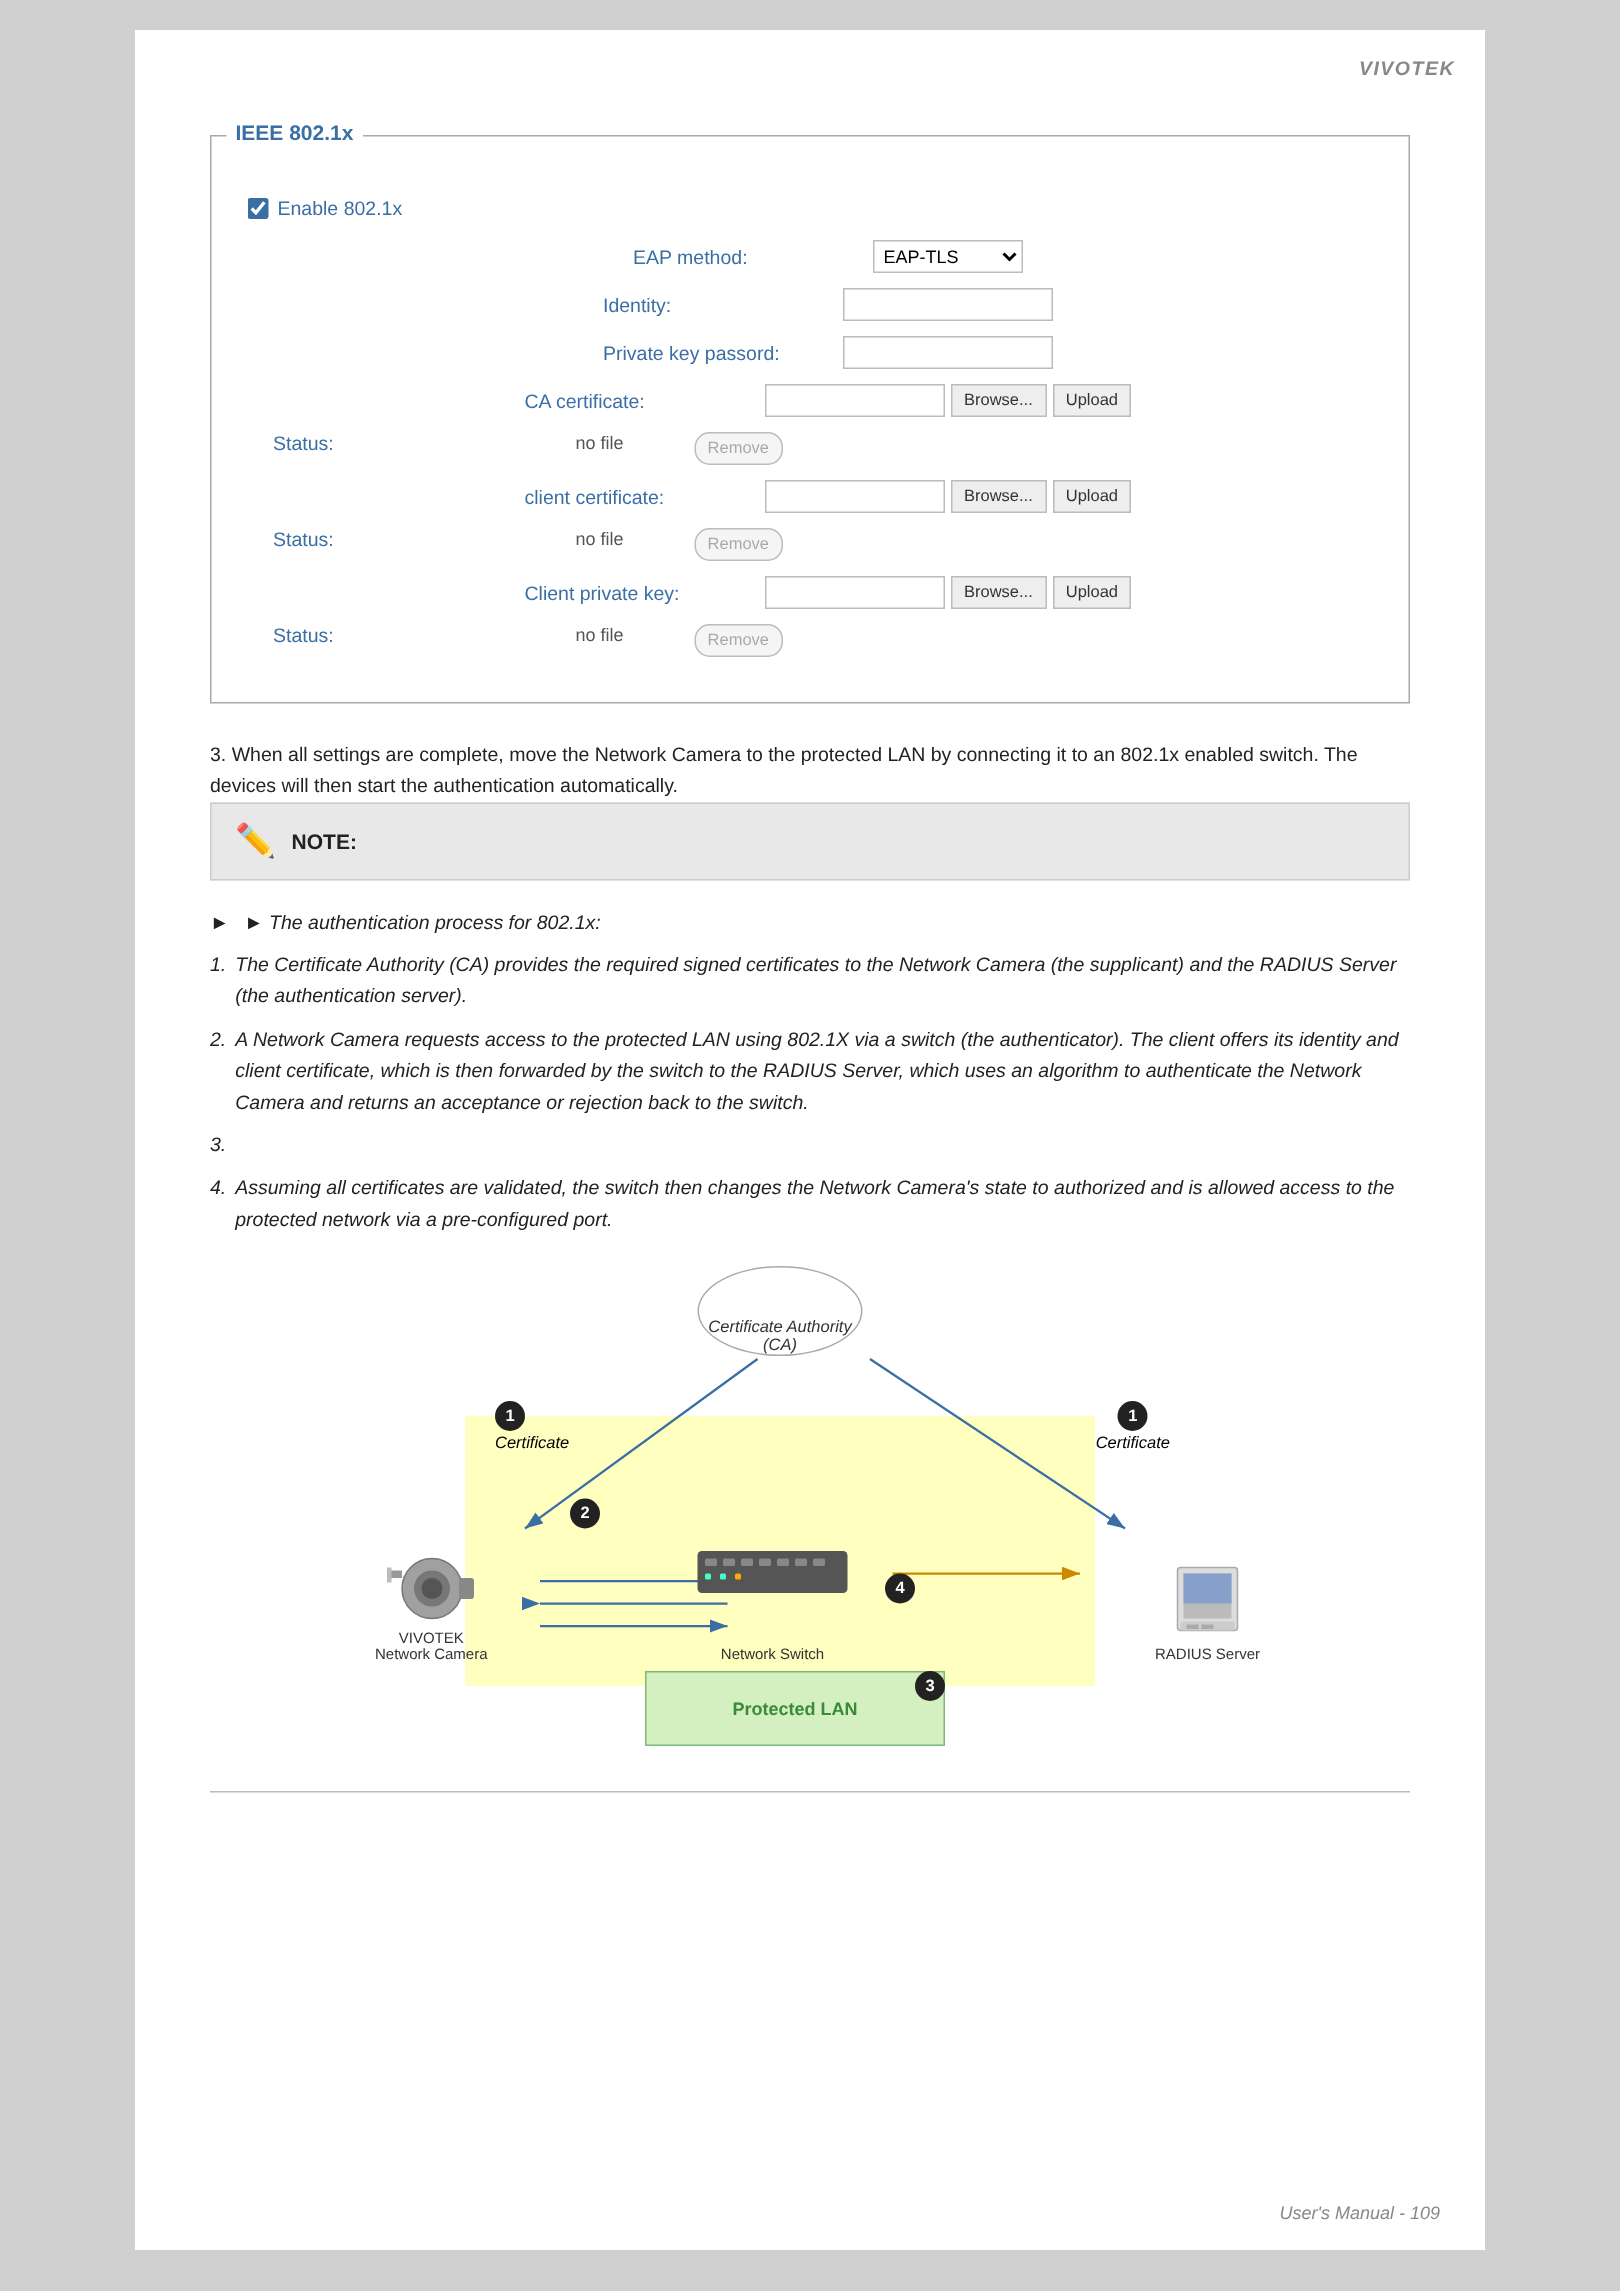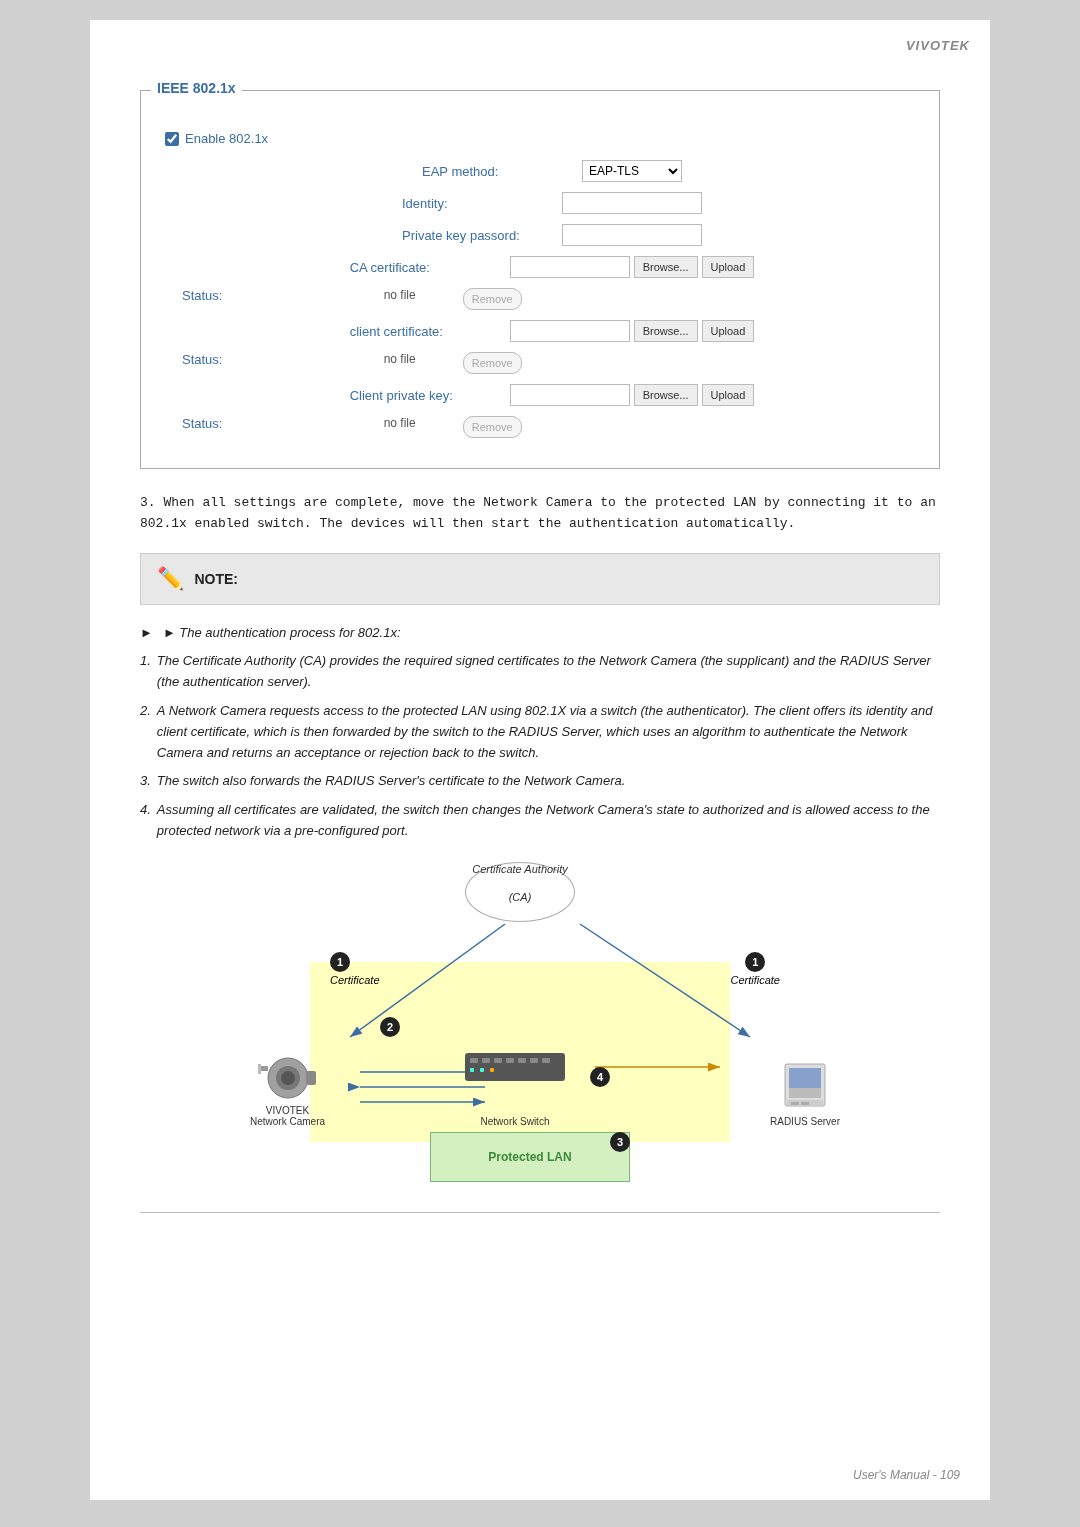"3. When all settings are" .step-text { font-family: Liberation Mono, monospace -> none; margin-bottom: 18px -> 0 }
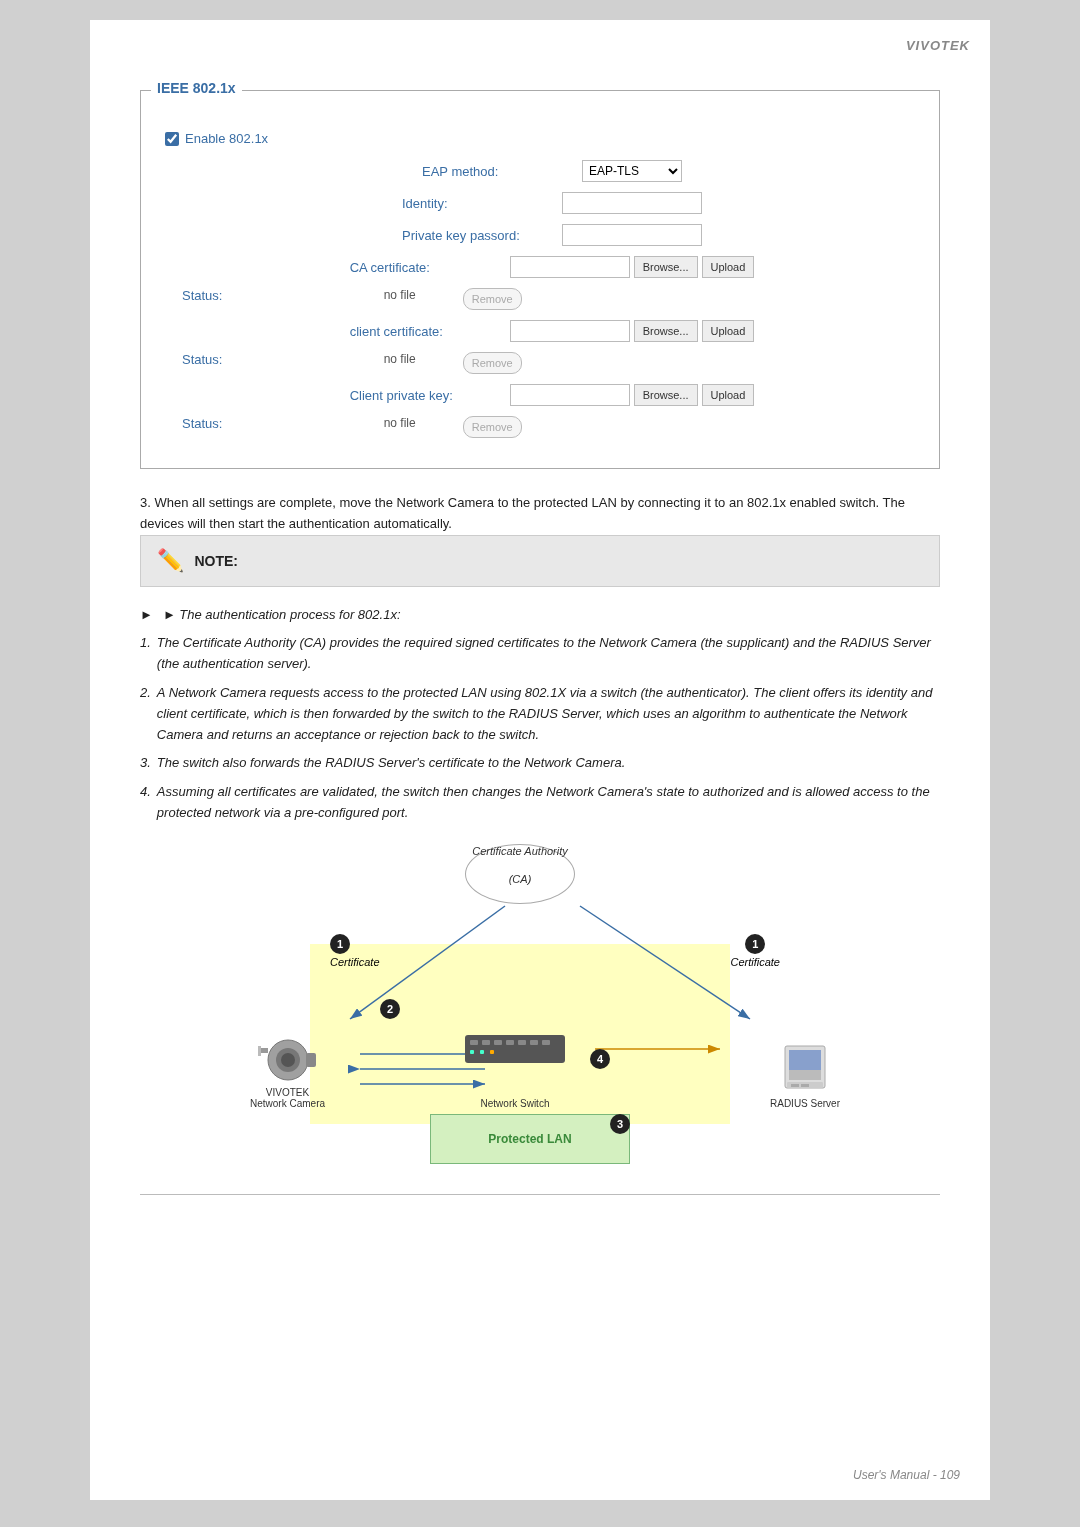"The switch also forwards the" span { html: <span>The switch also forwards the RADIUS Server's certificate to the Network Camera.</span> -> none }
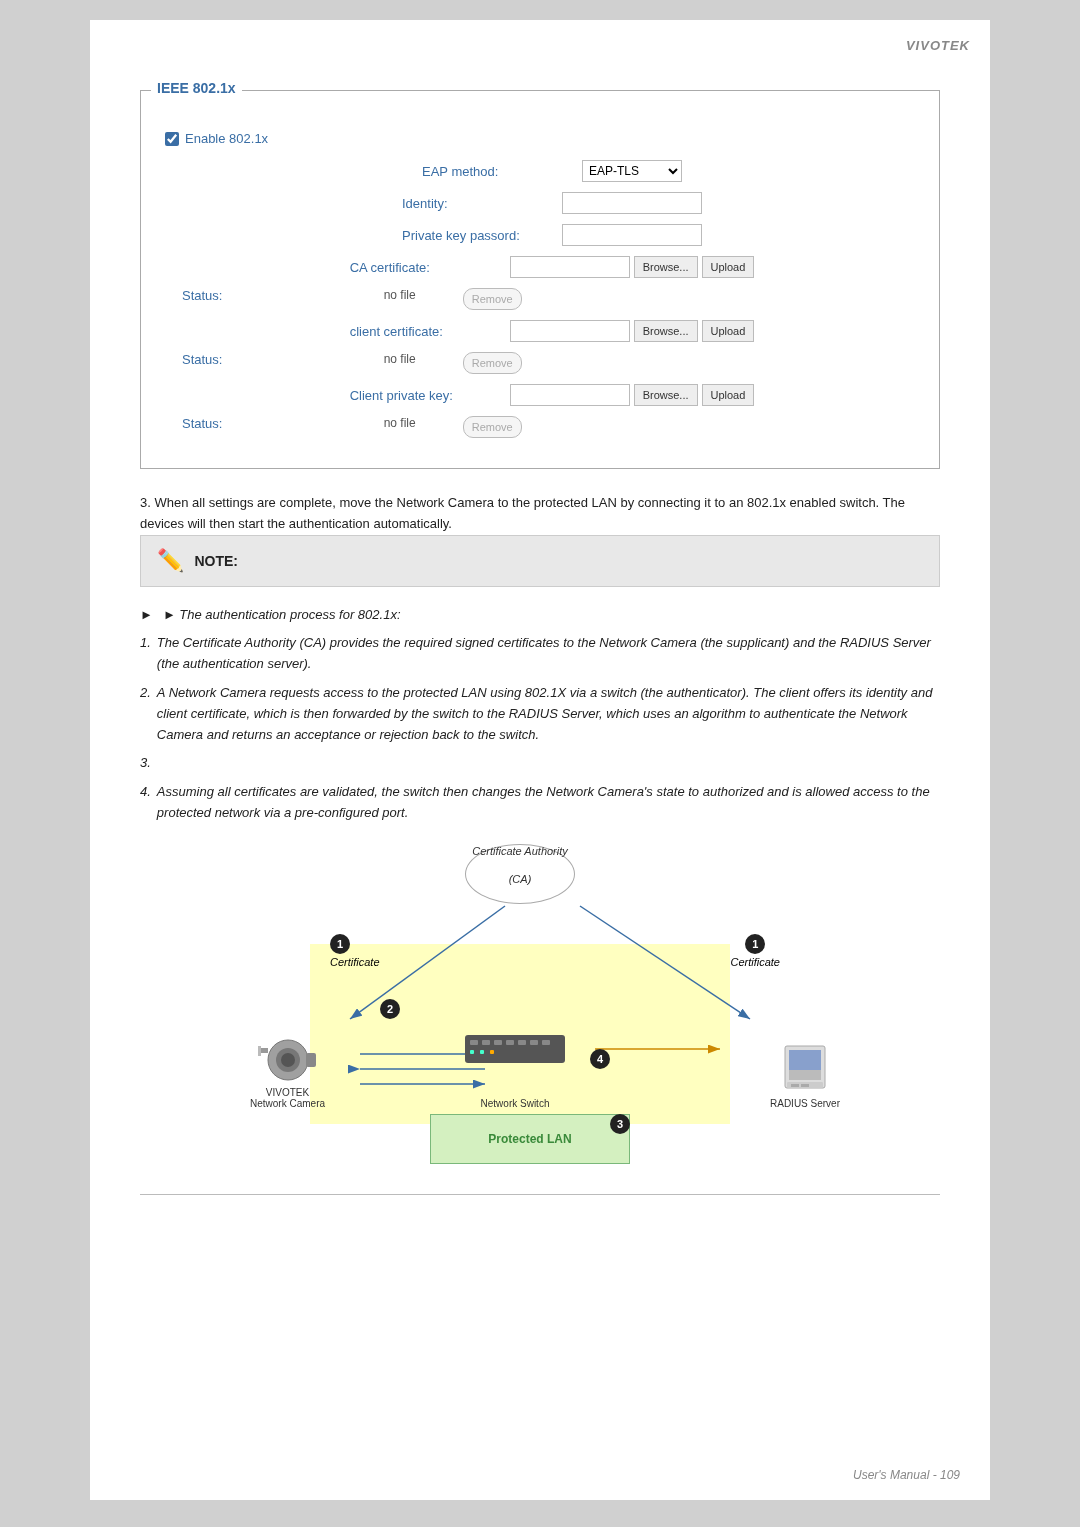"Certificate Authority" .ca-circle { gap: 16px -> none; justify-content: flex-start -> flex-end }
